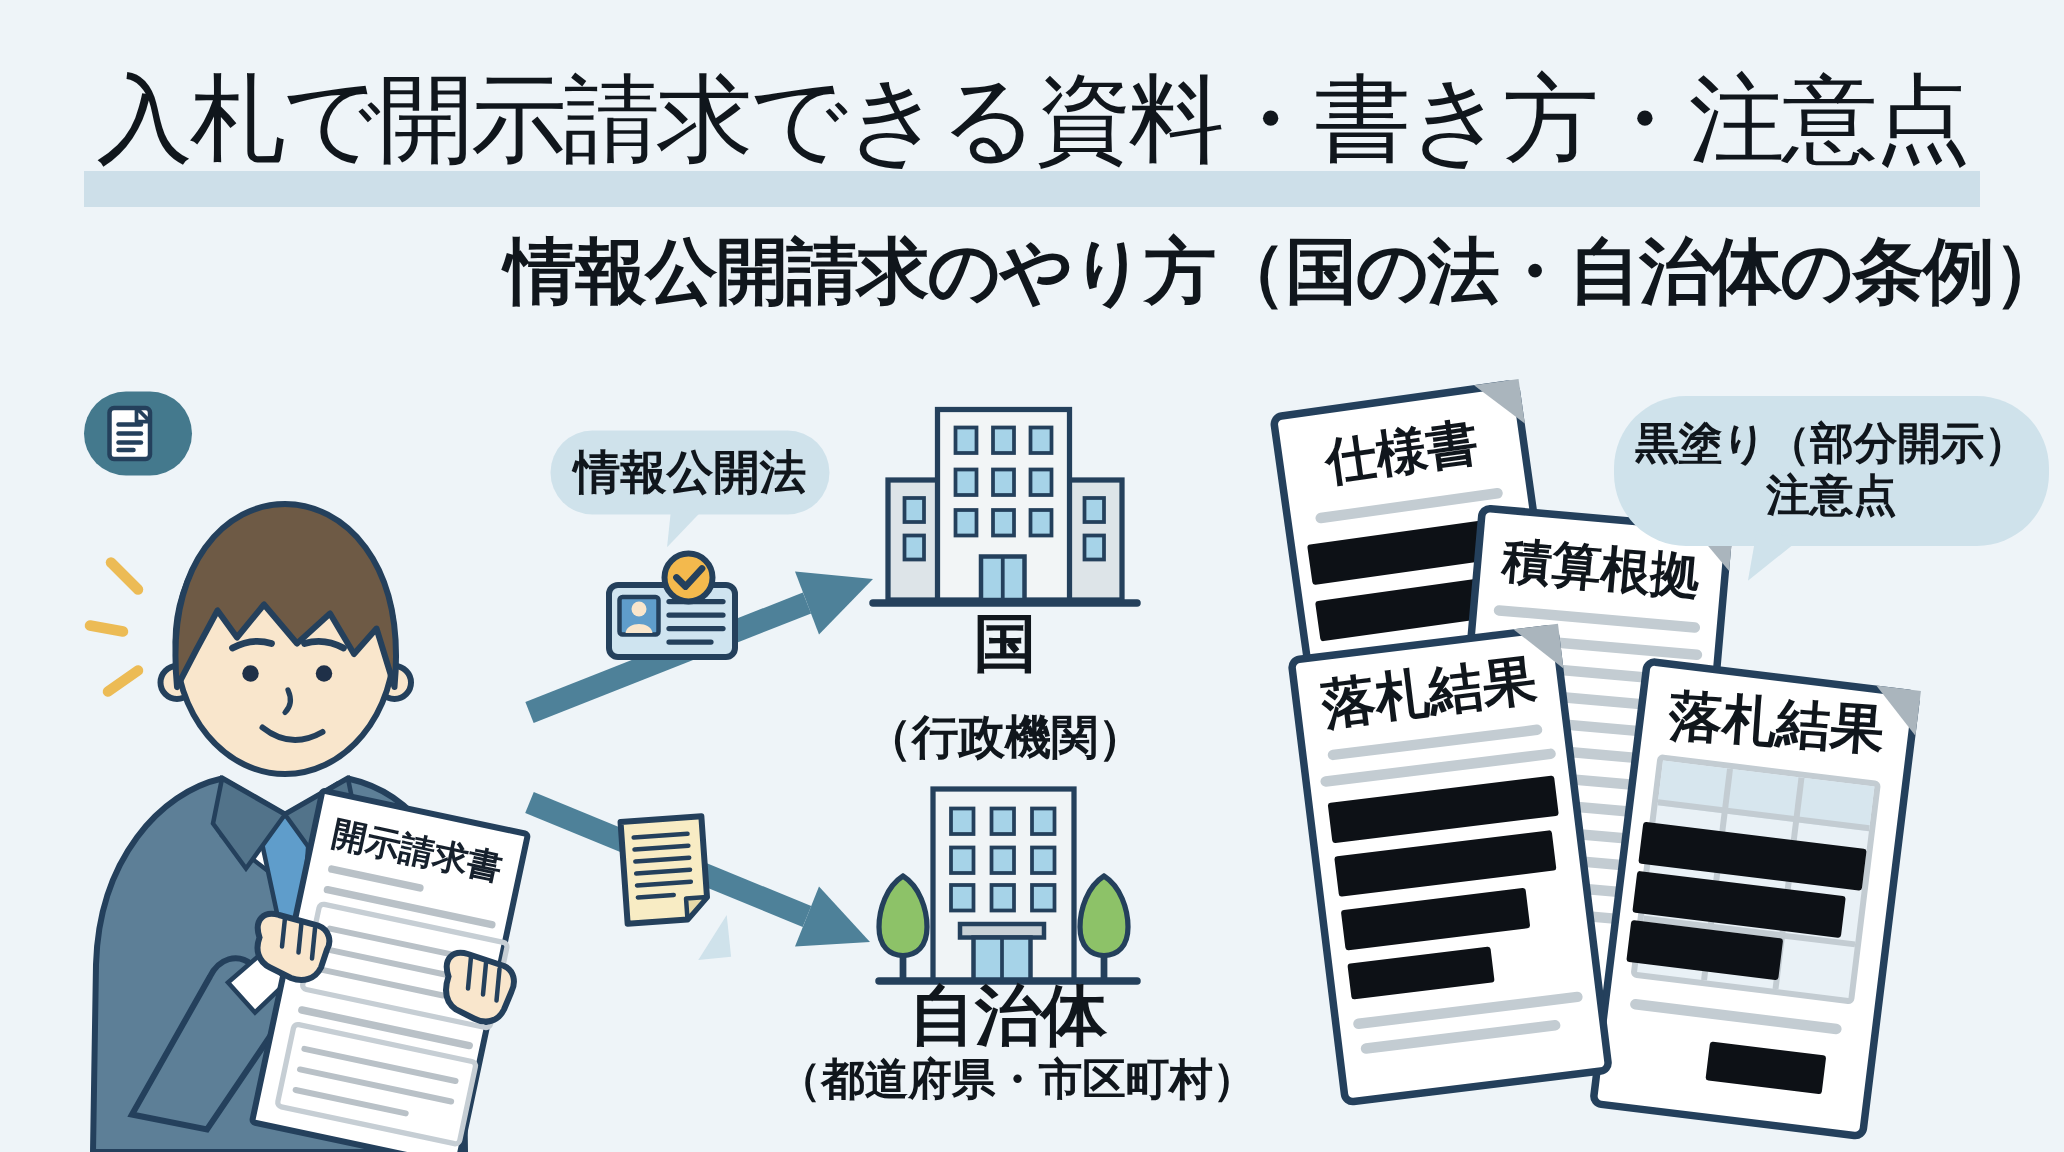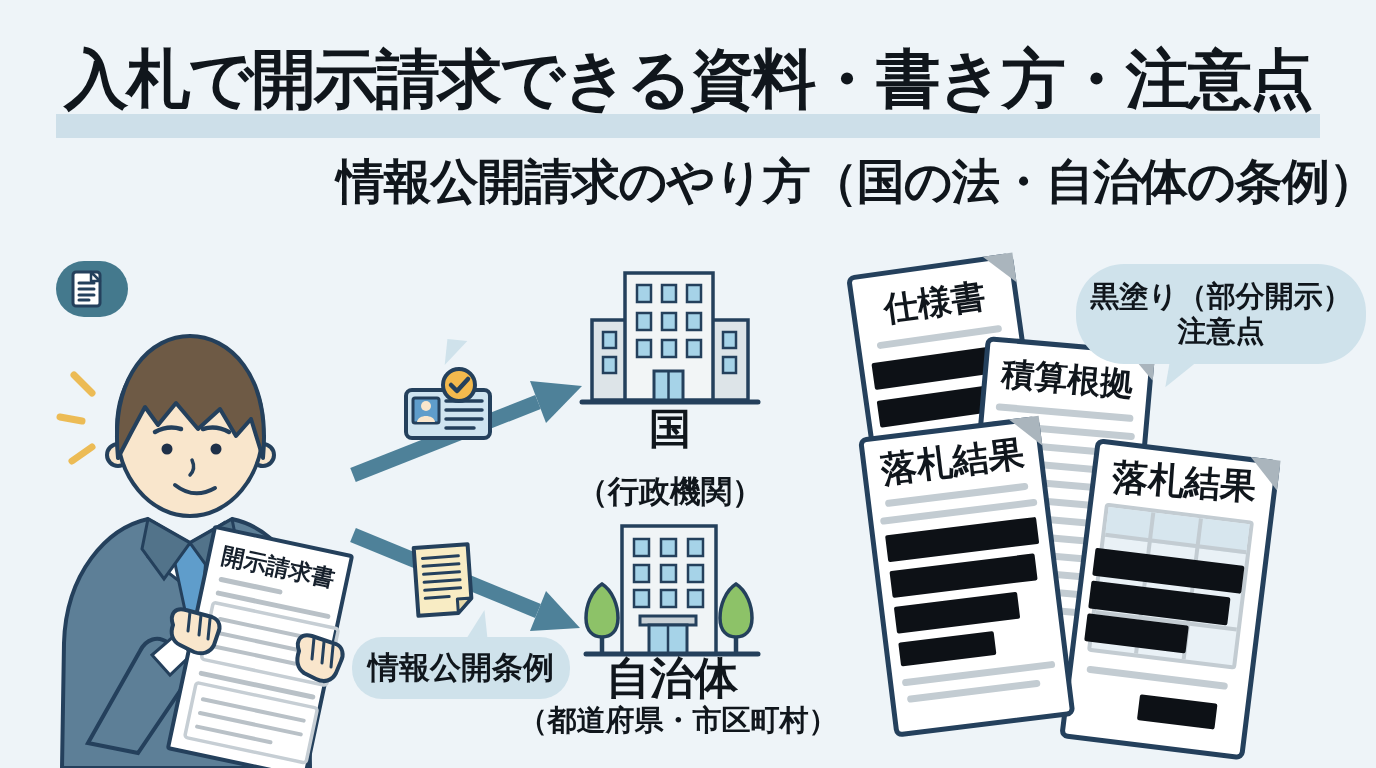"入札で開示請求できる資料・書き方・注意点" .main-title { font-weight: 700 -> 400 }
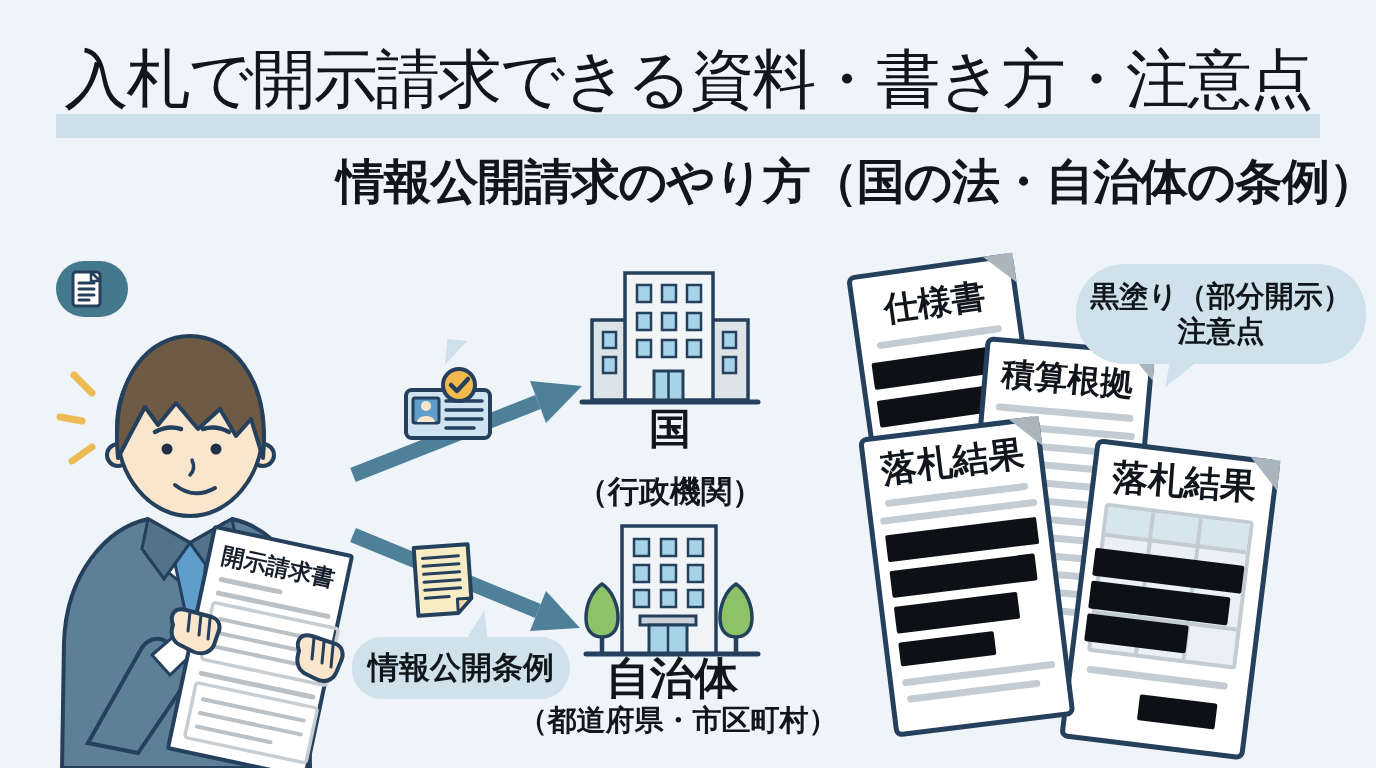"情報公開法" div.bubble { html: none -> <div> <span>情報公開法</span> </div> }
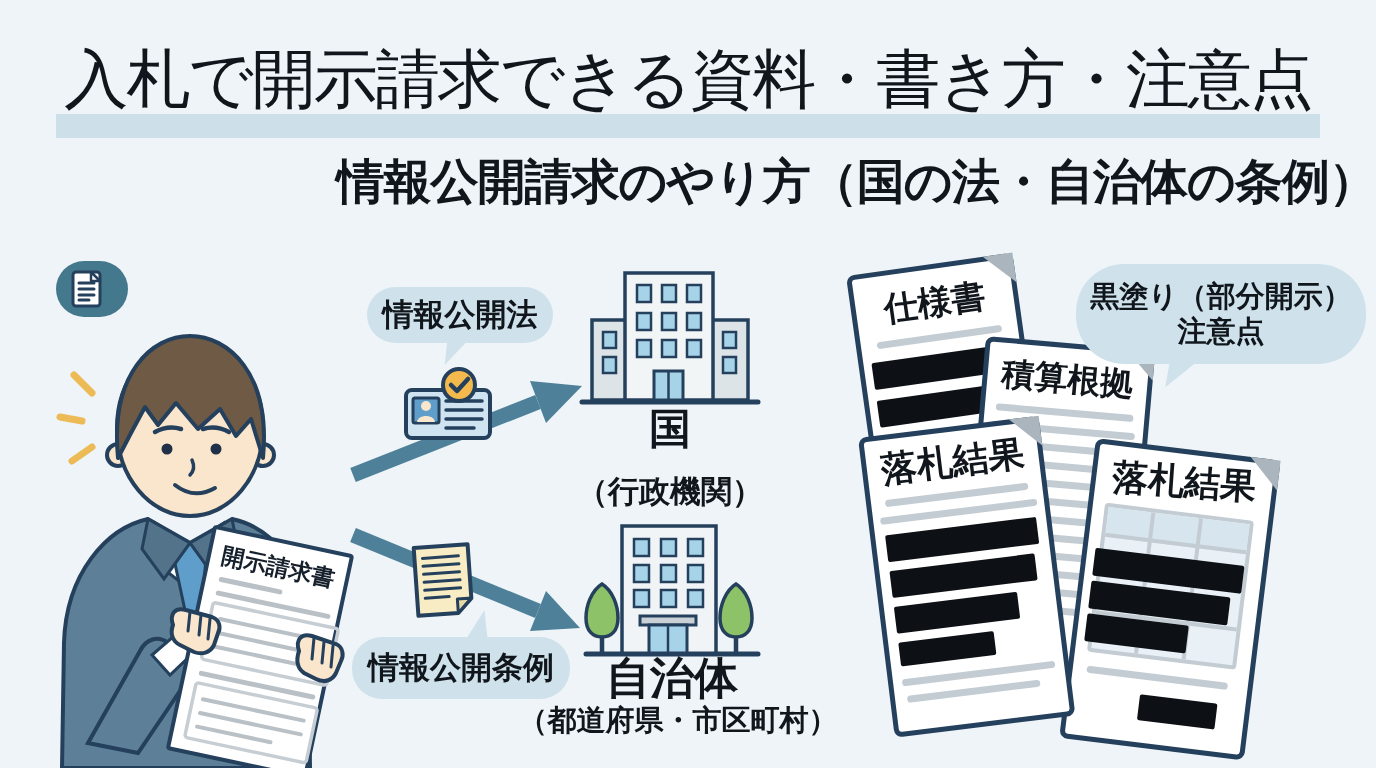"情報公開条例" div.bubble { html: <div> <span>情報公開条例</span> </div> -> none }
